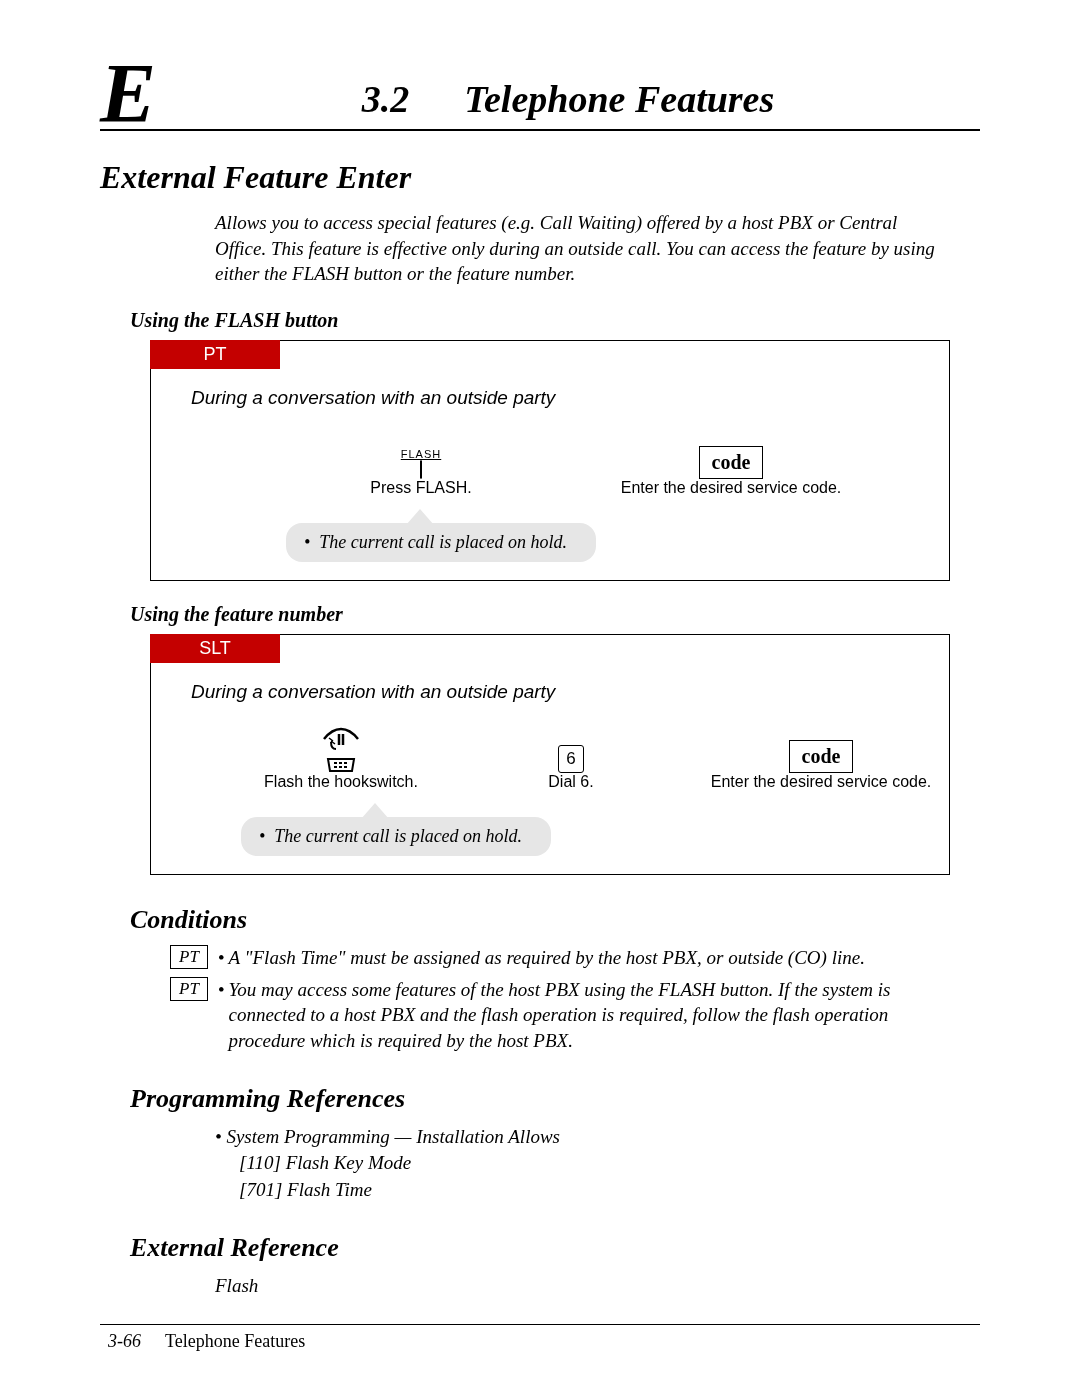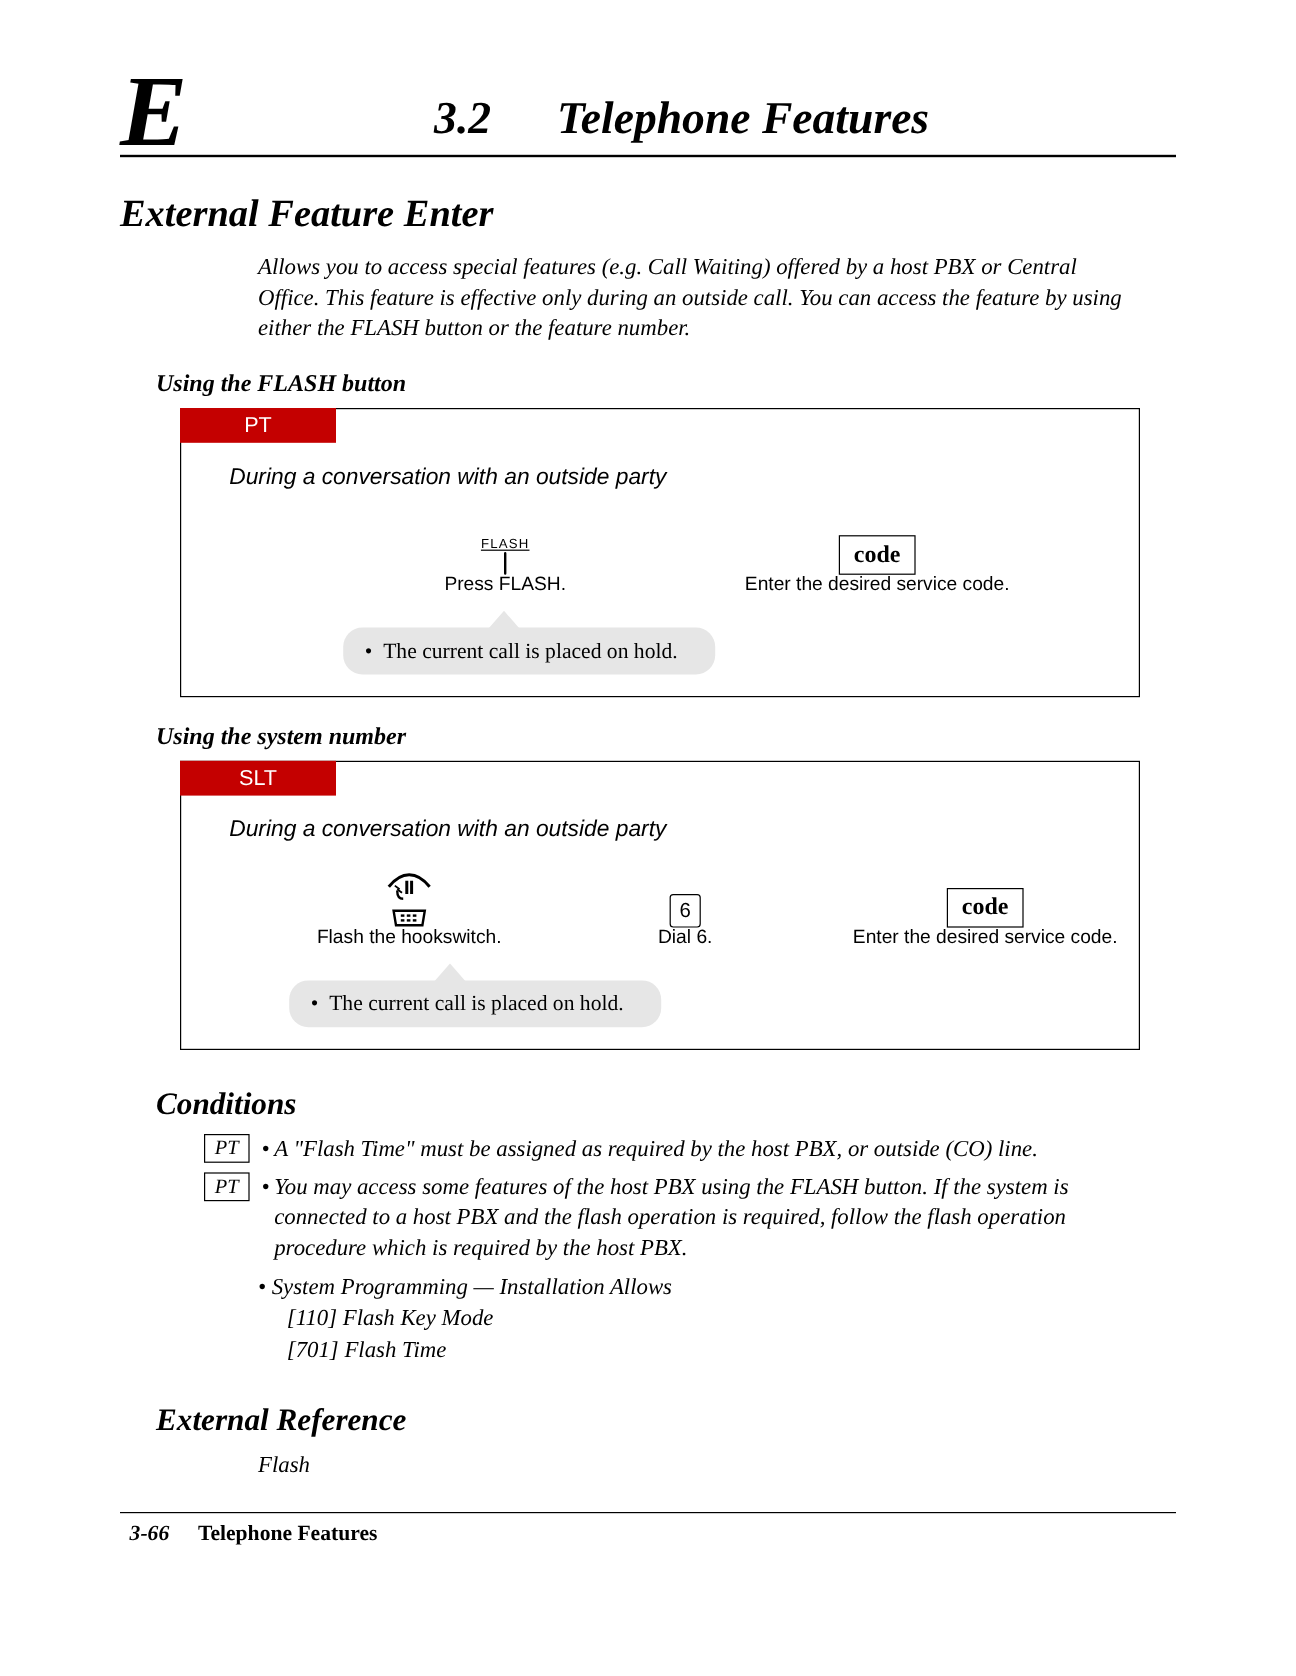"• The current call is" .callout { font-style: none -> italic }
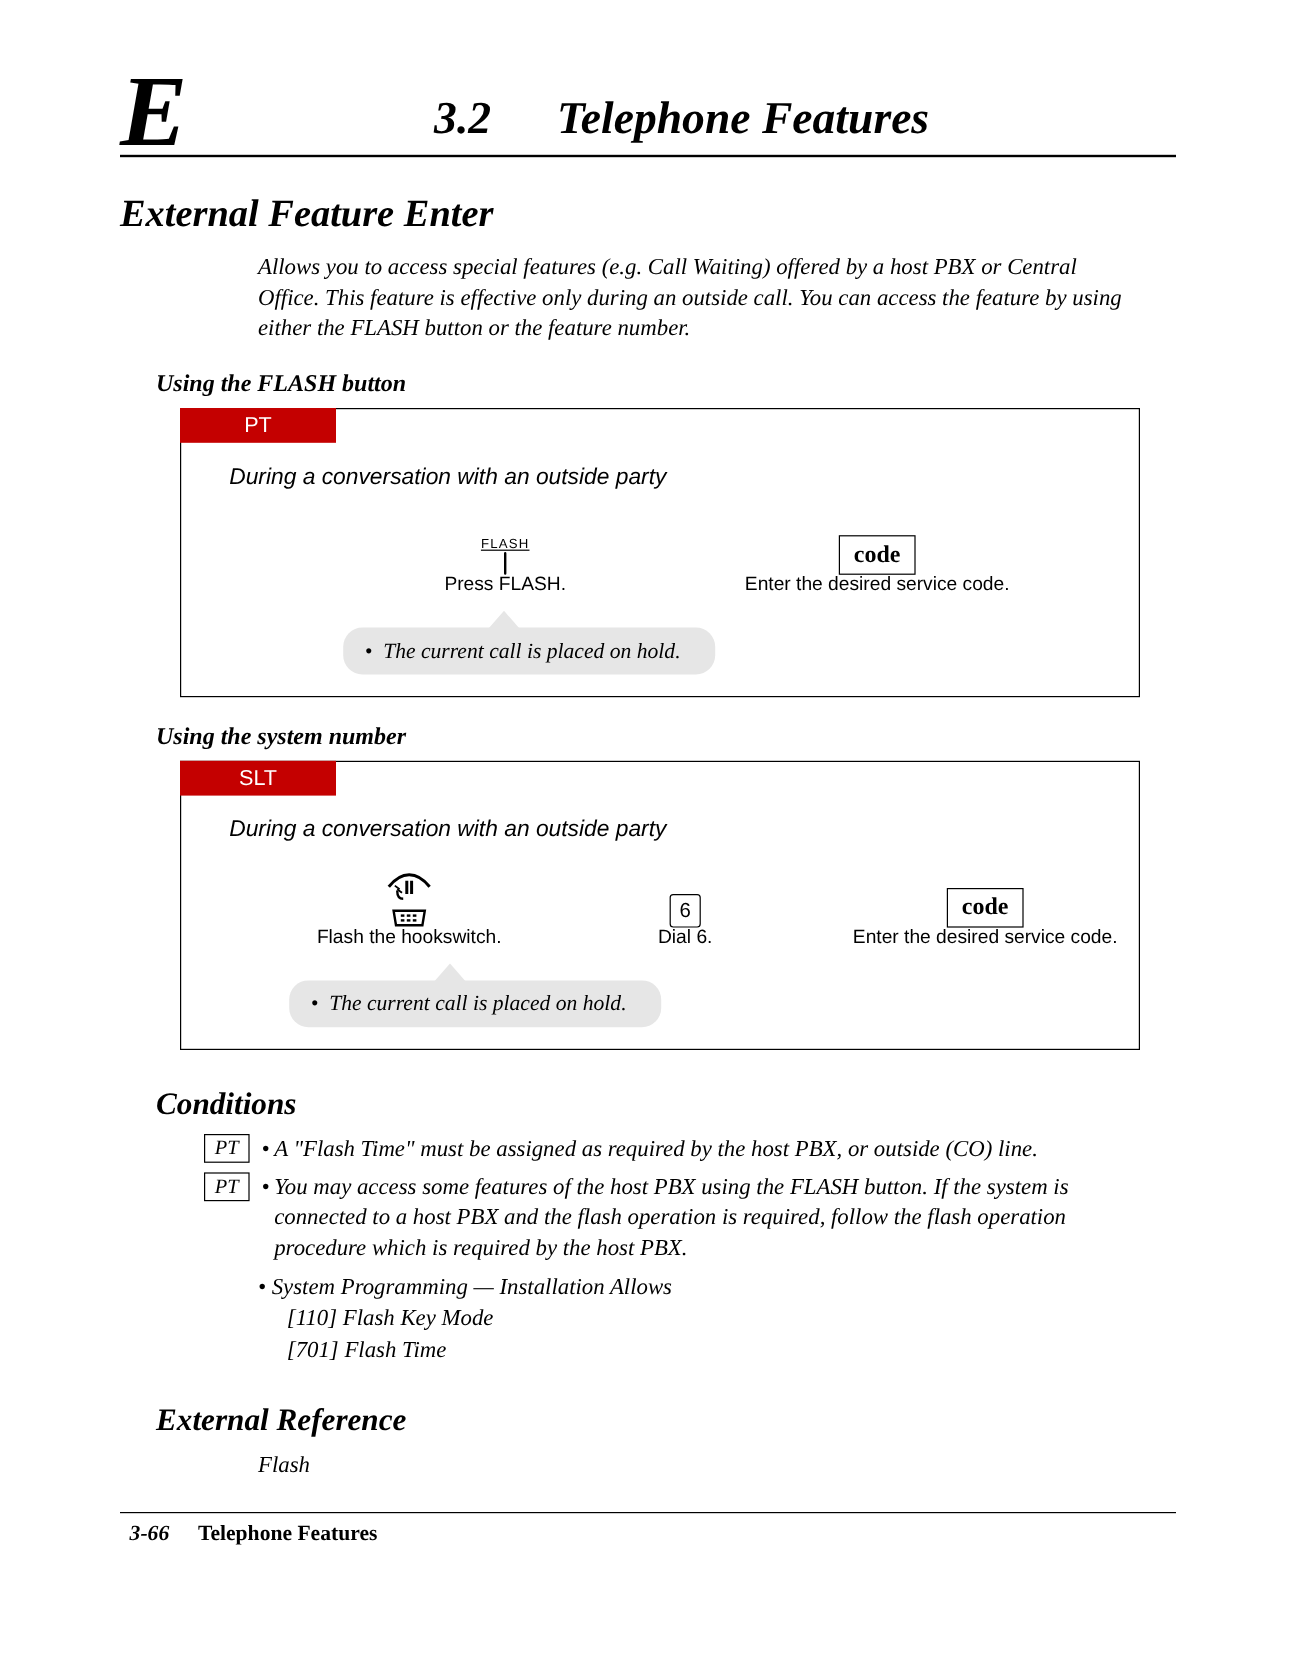"Using the system number" div.sub-h { text: system -> feature }
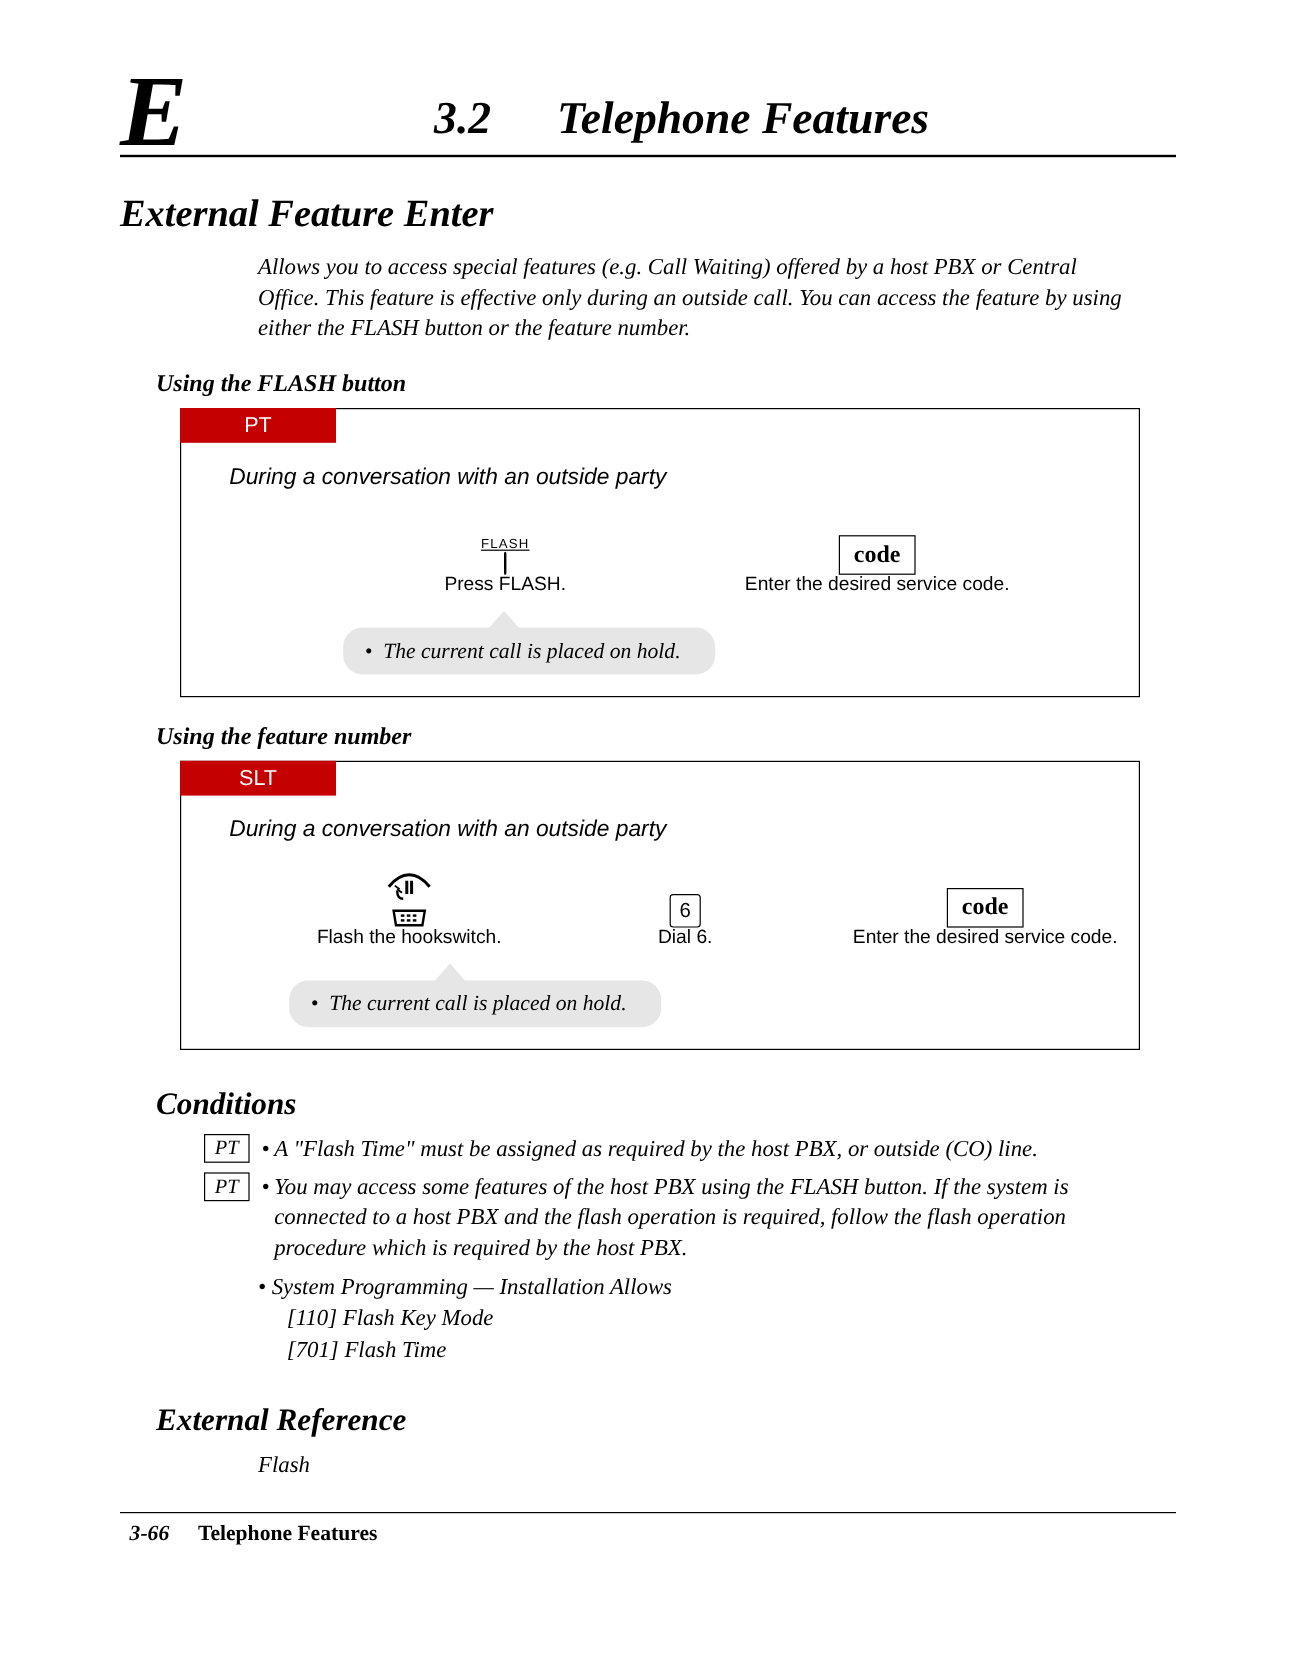"Programming References" div.sec-h { html: none -> <div>Programming References</div> }
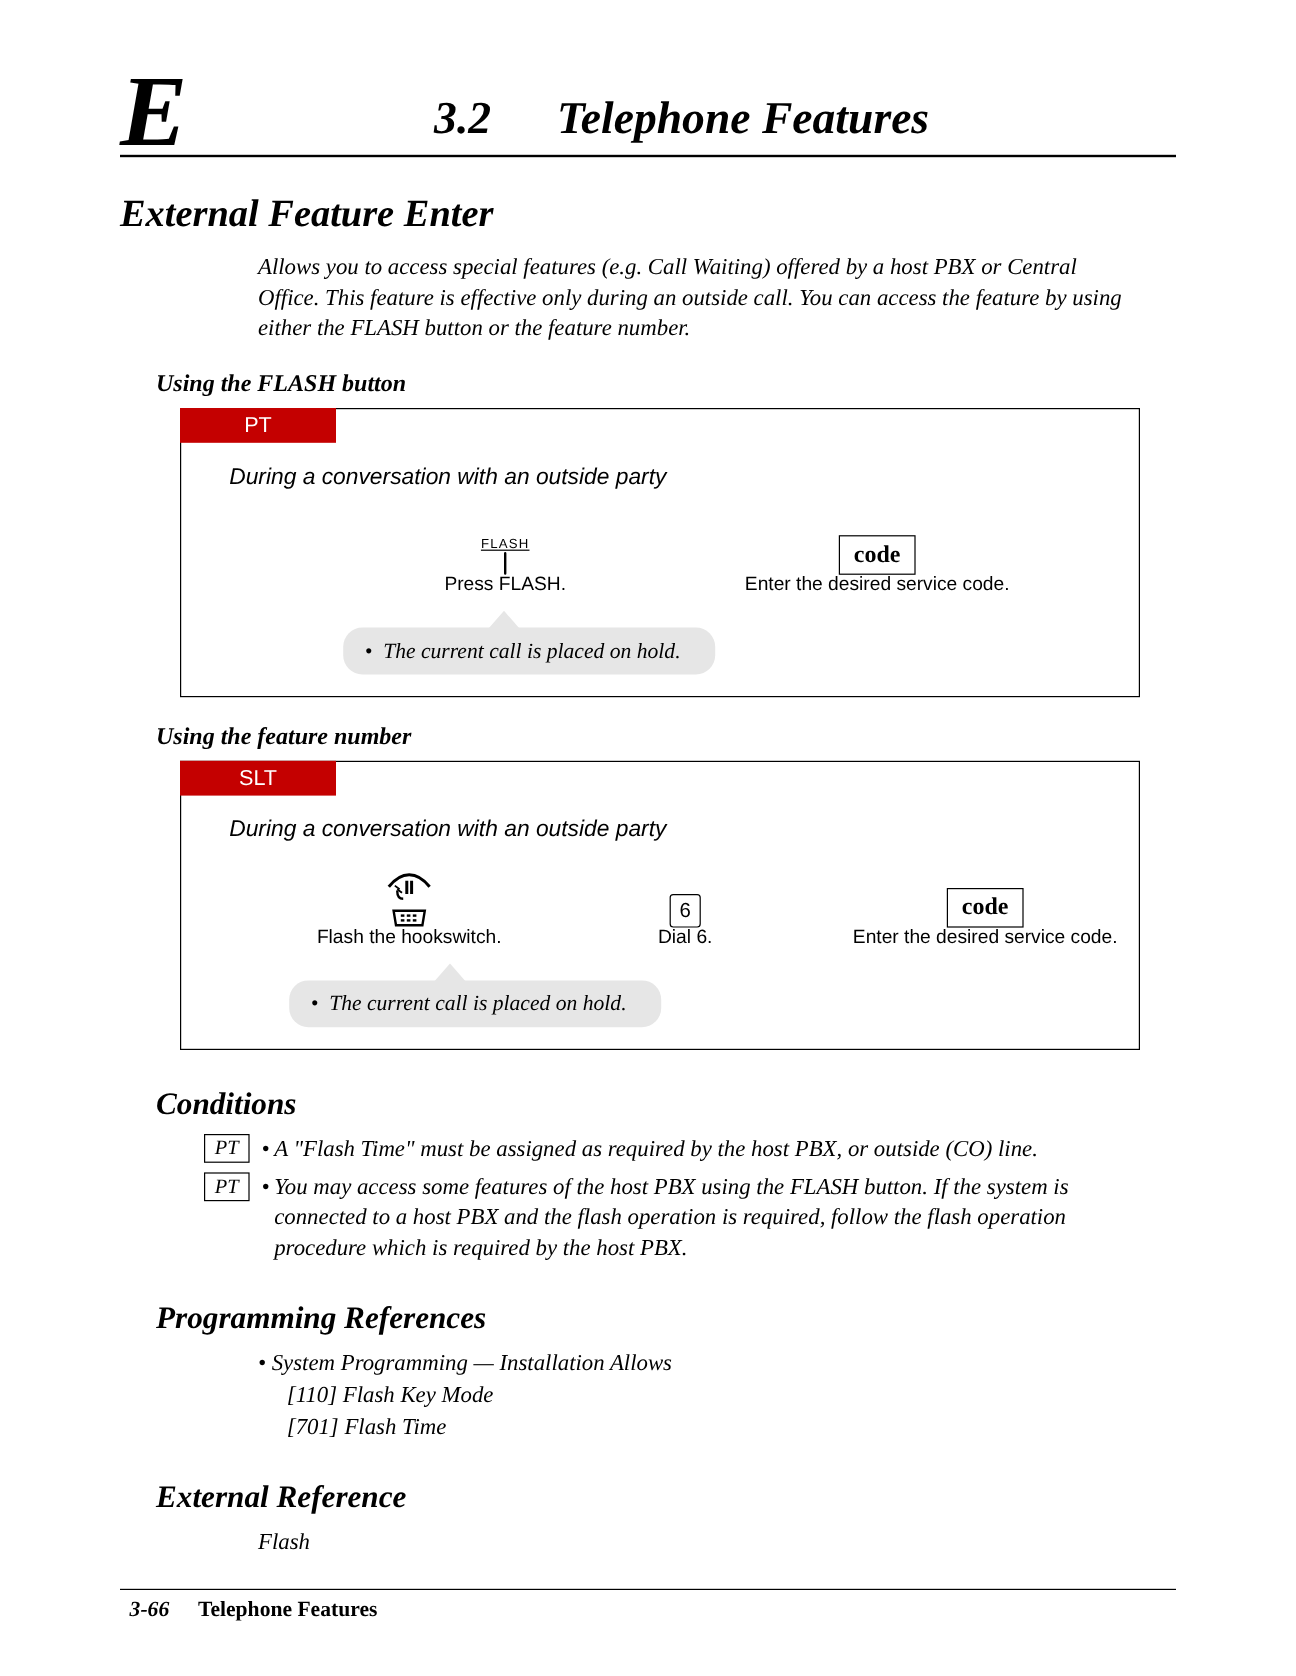"3-66 Telephone Features" .footer-row { font-weight: bold -> none }
